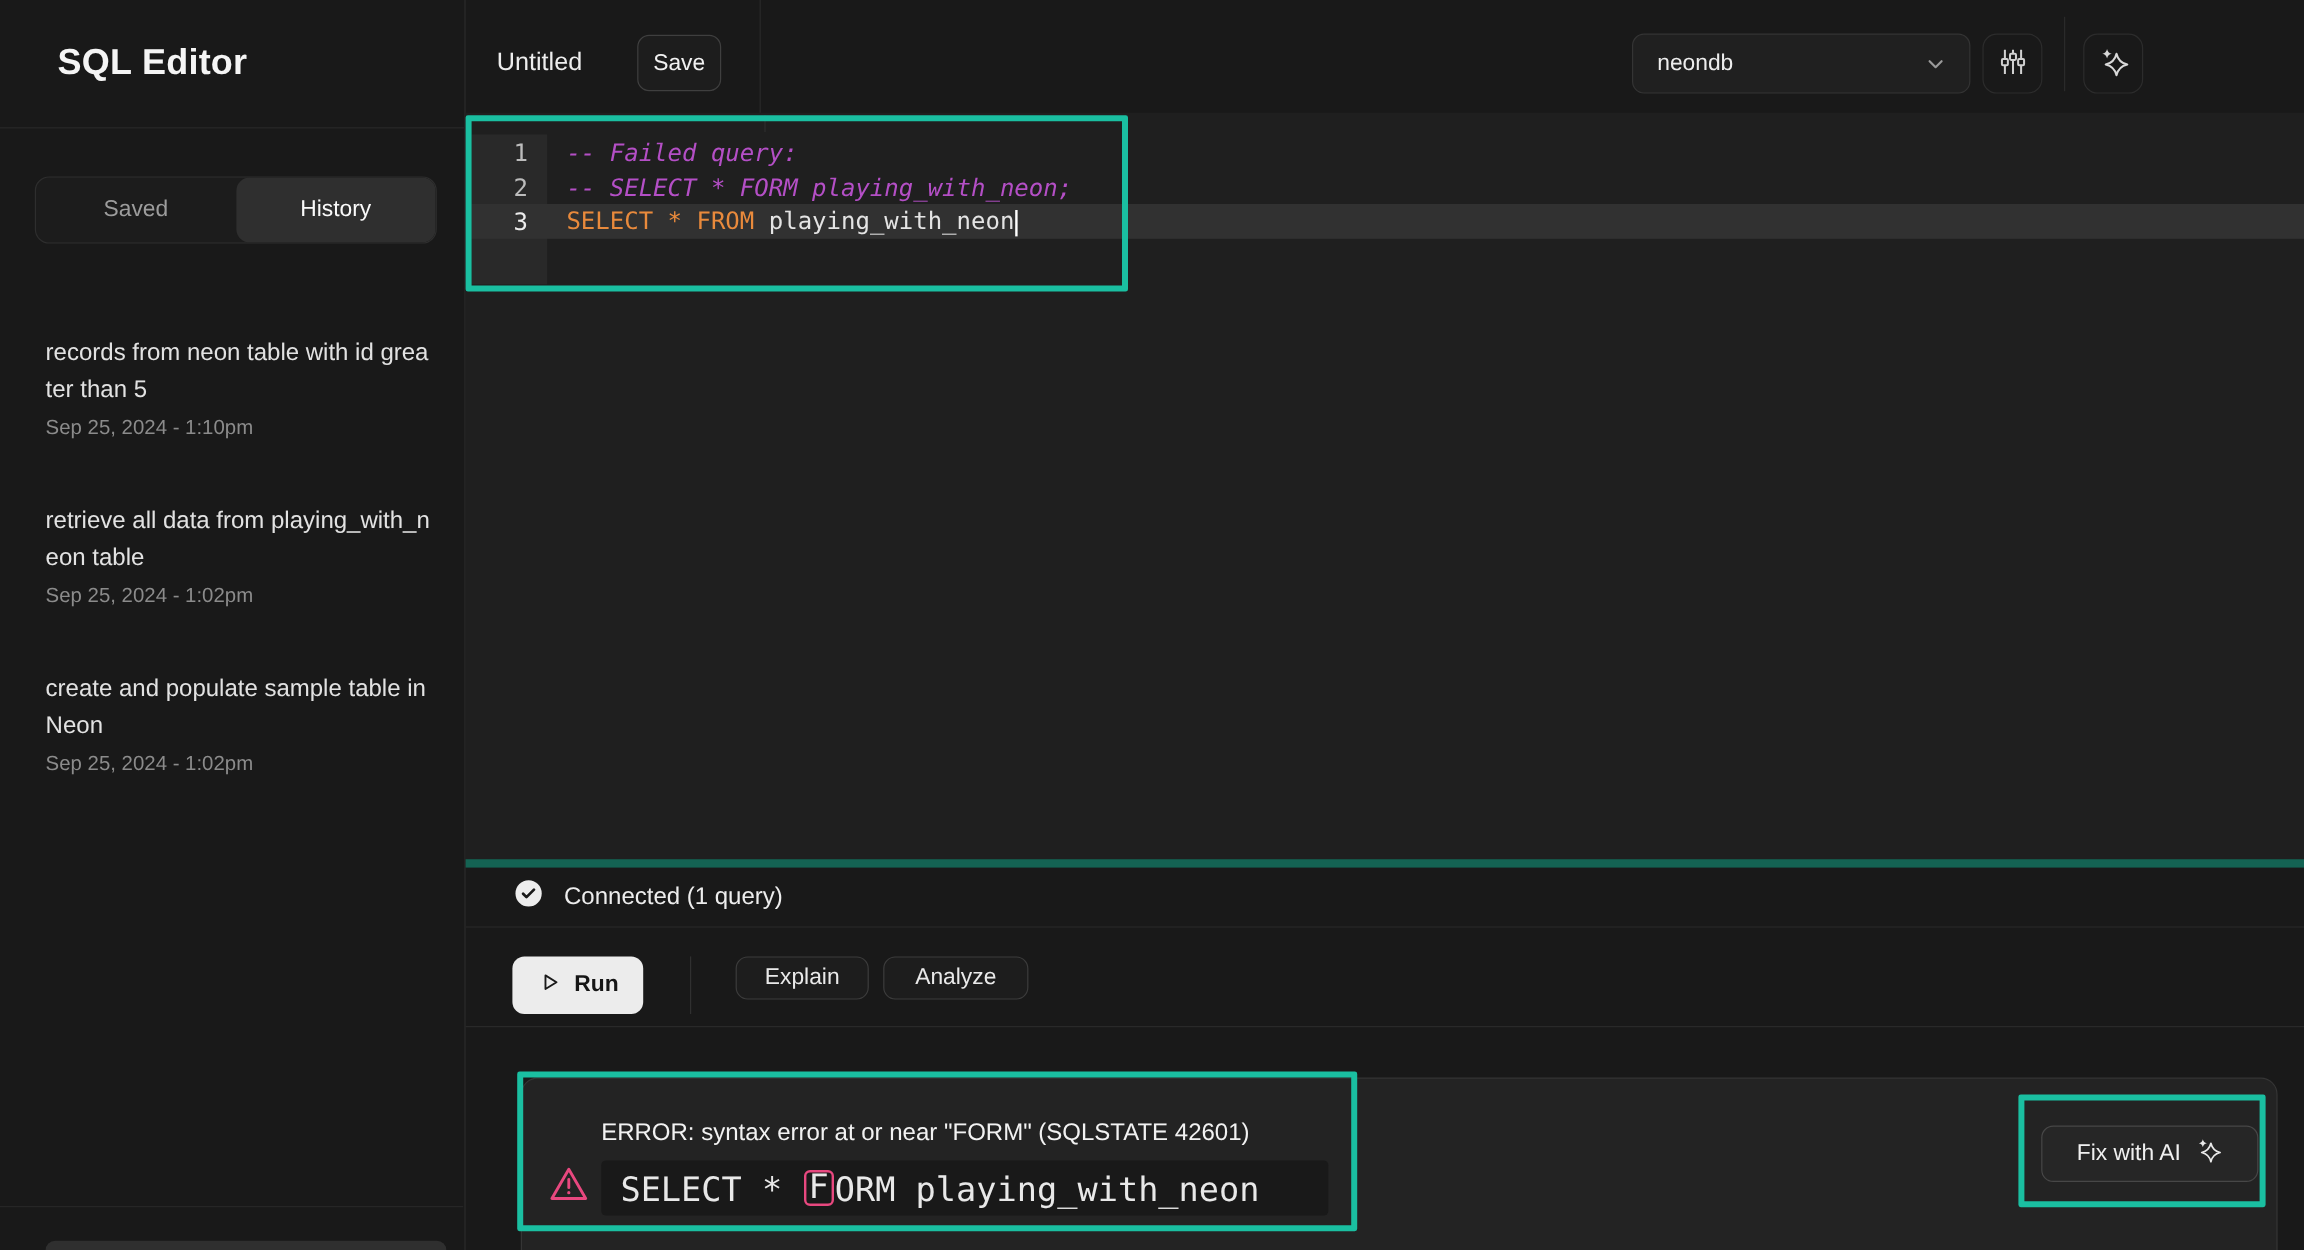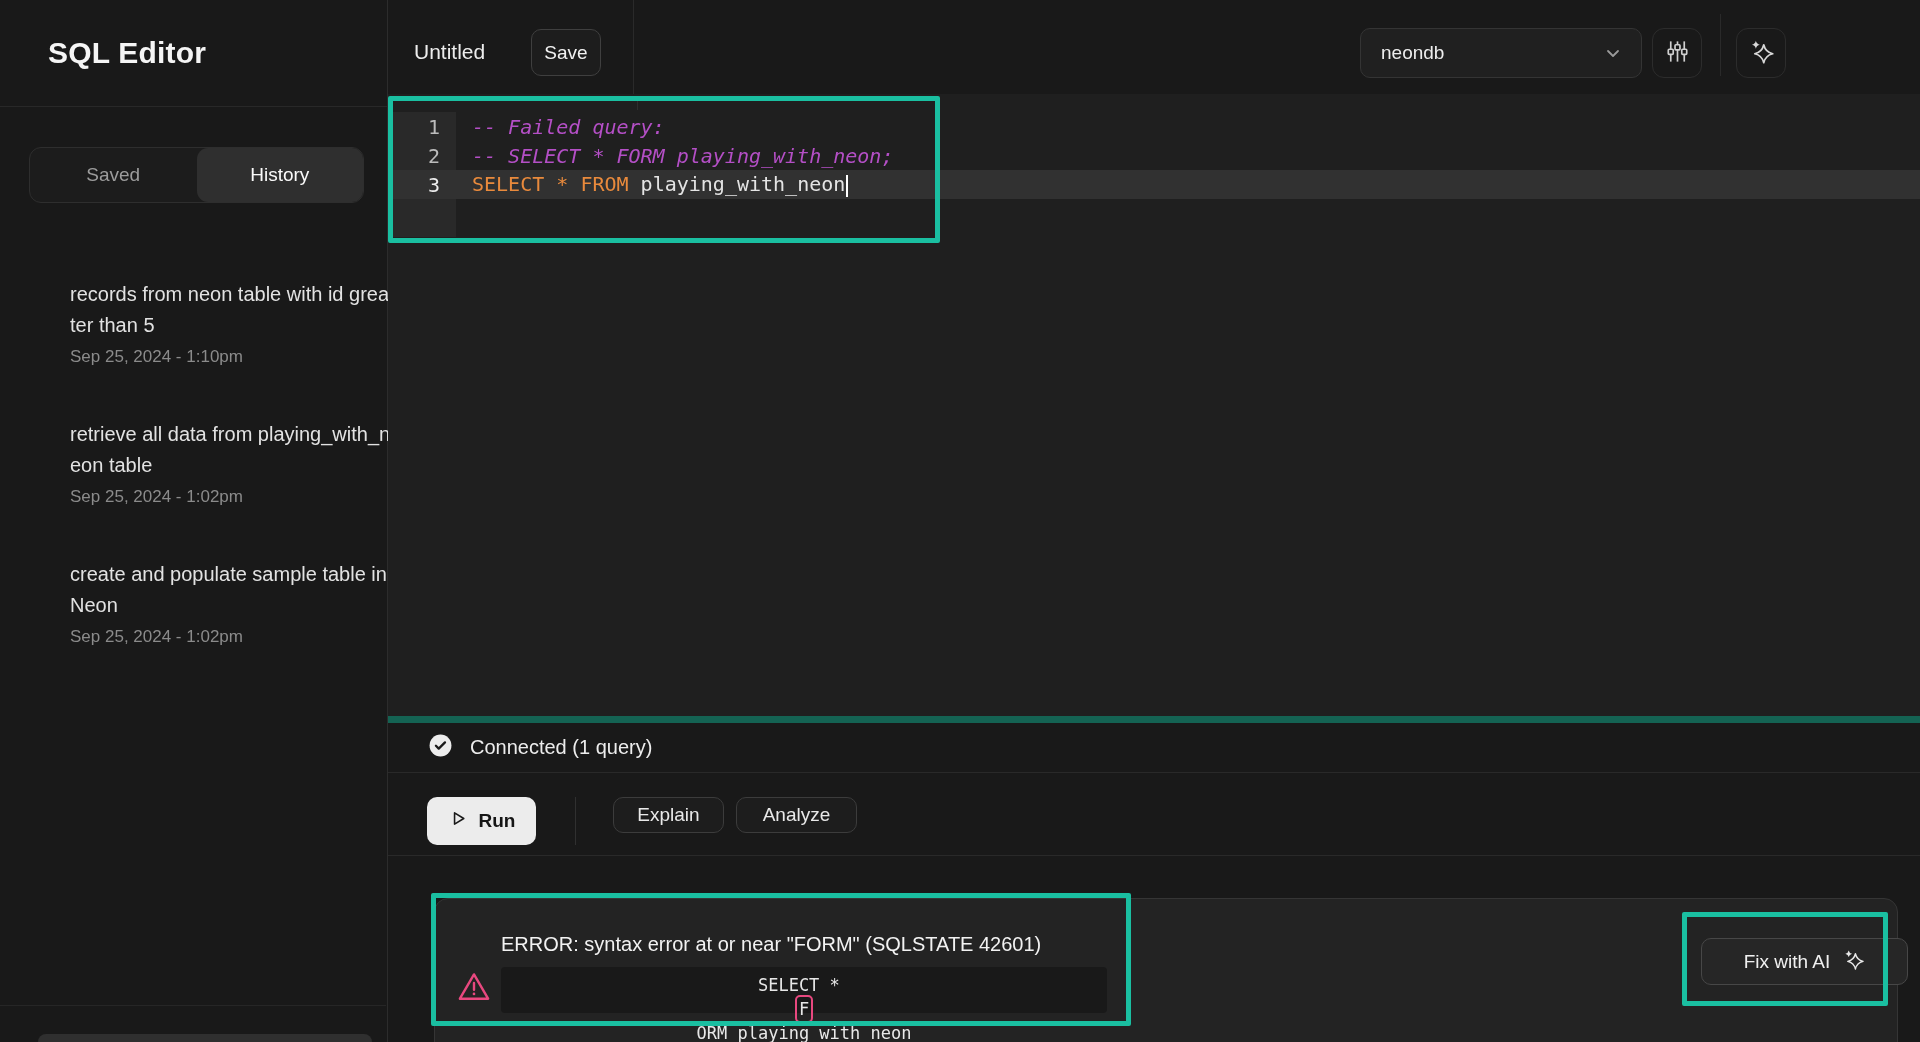"records from neon table with" .history { margin-left: 32px -> none }
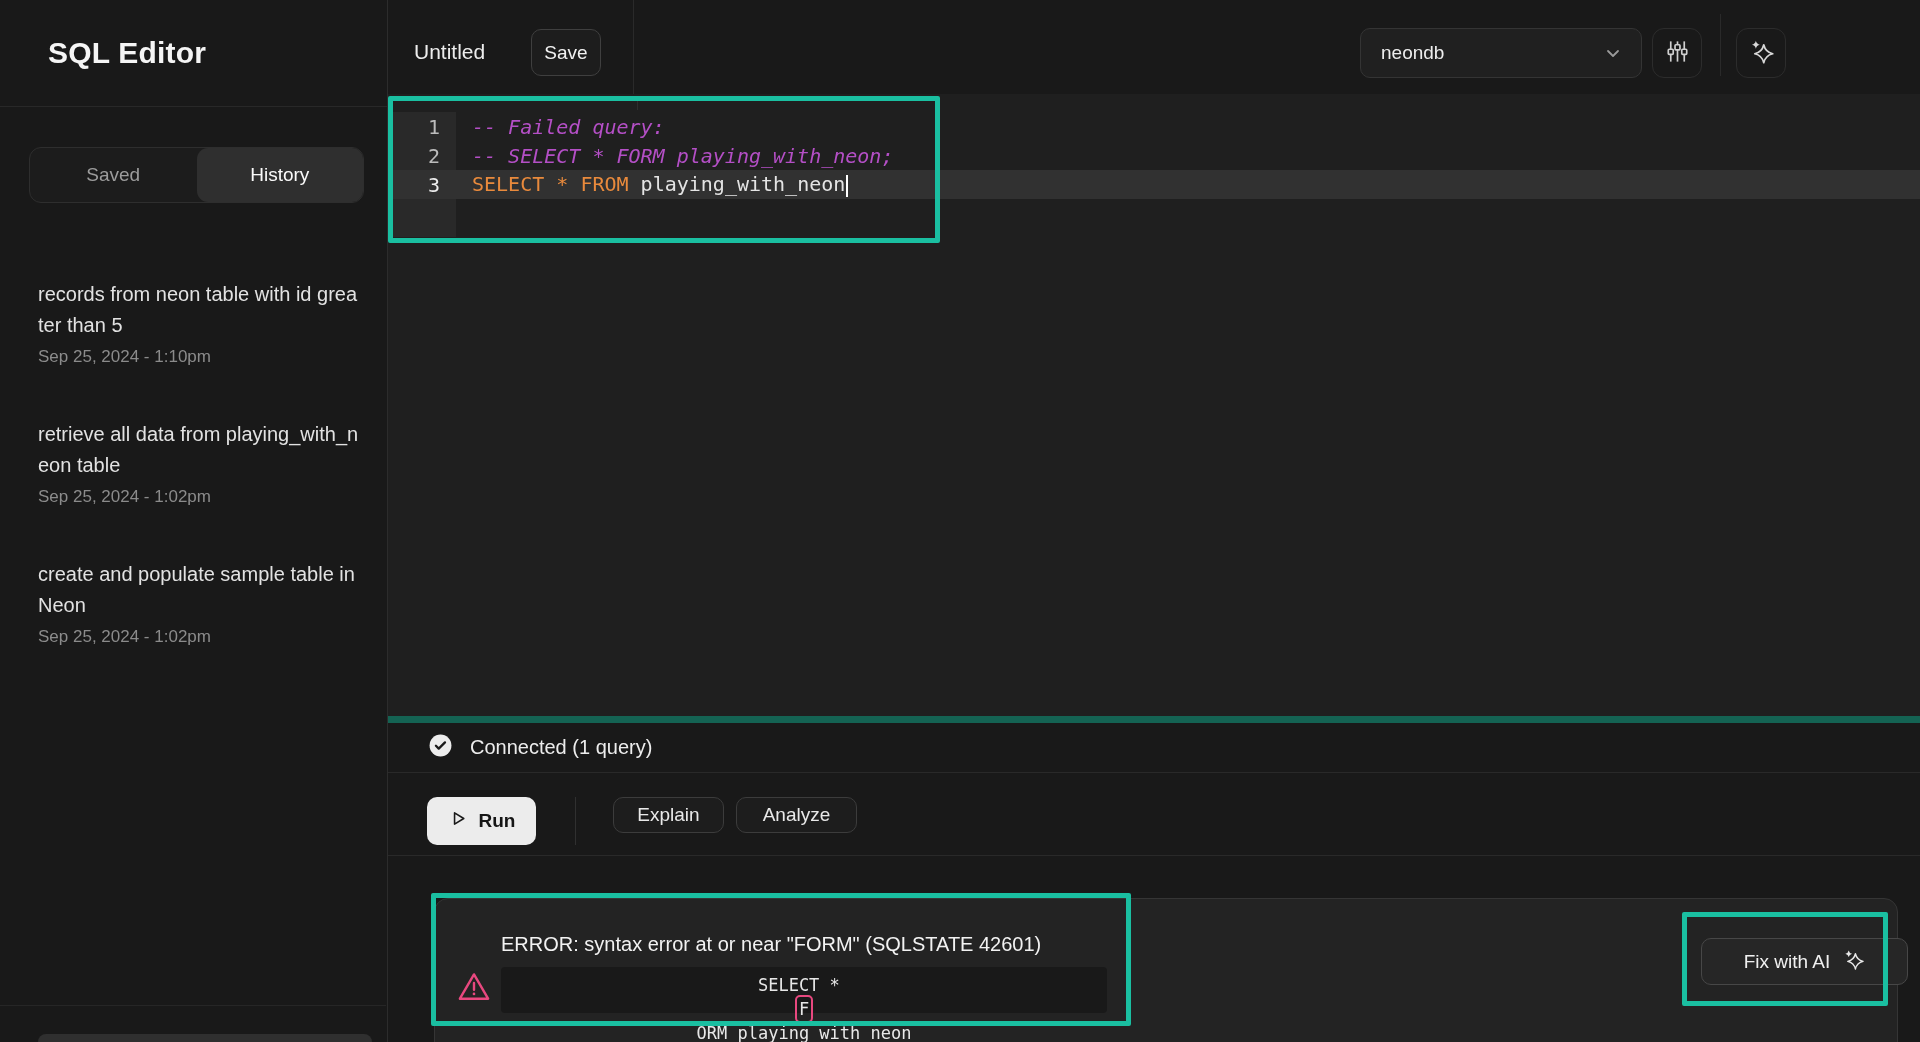"Fix with AI" .fix-btn { width: 207px -> 181px }
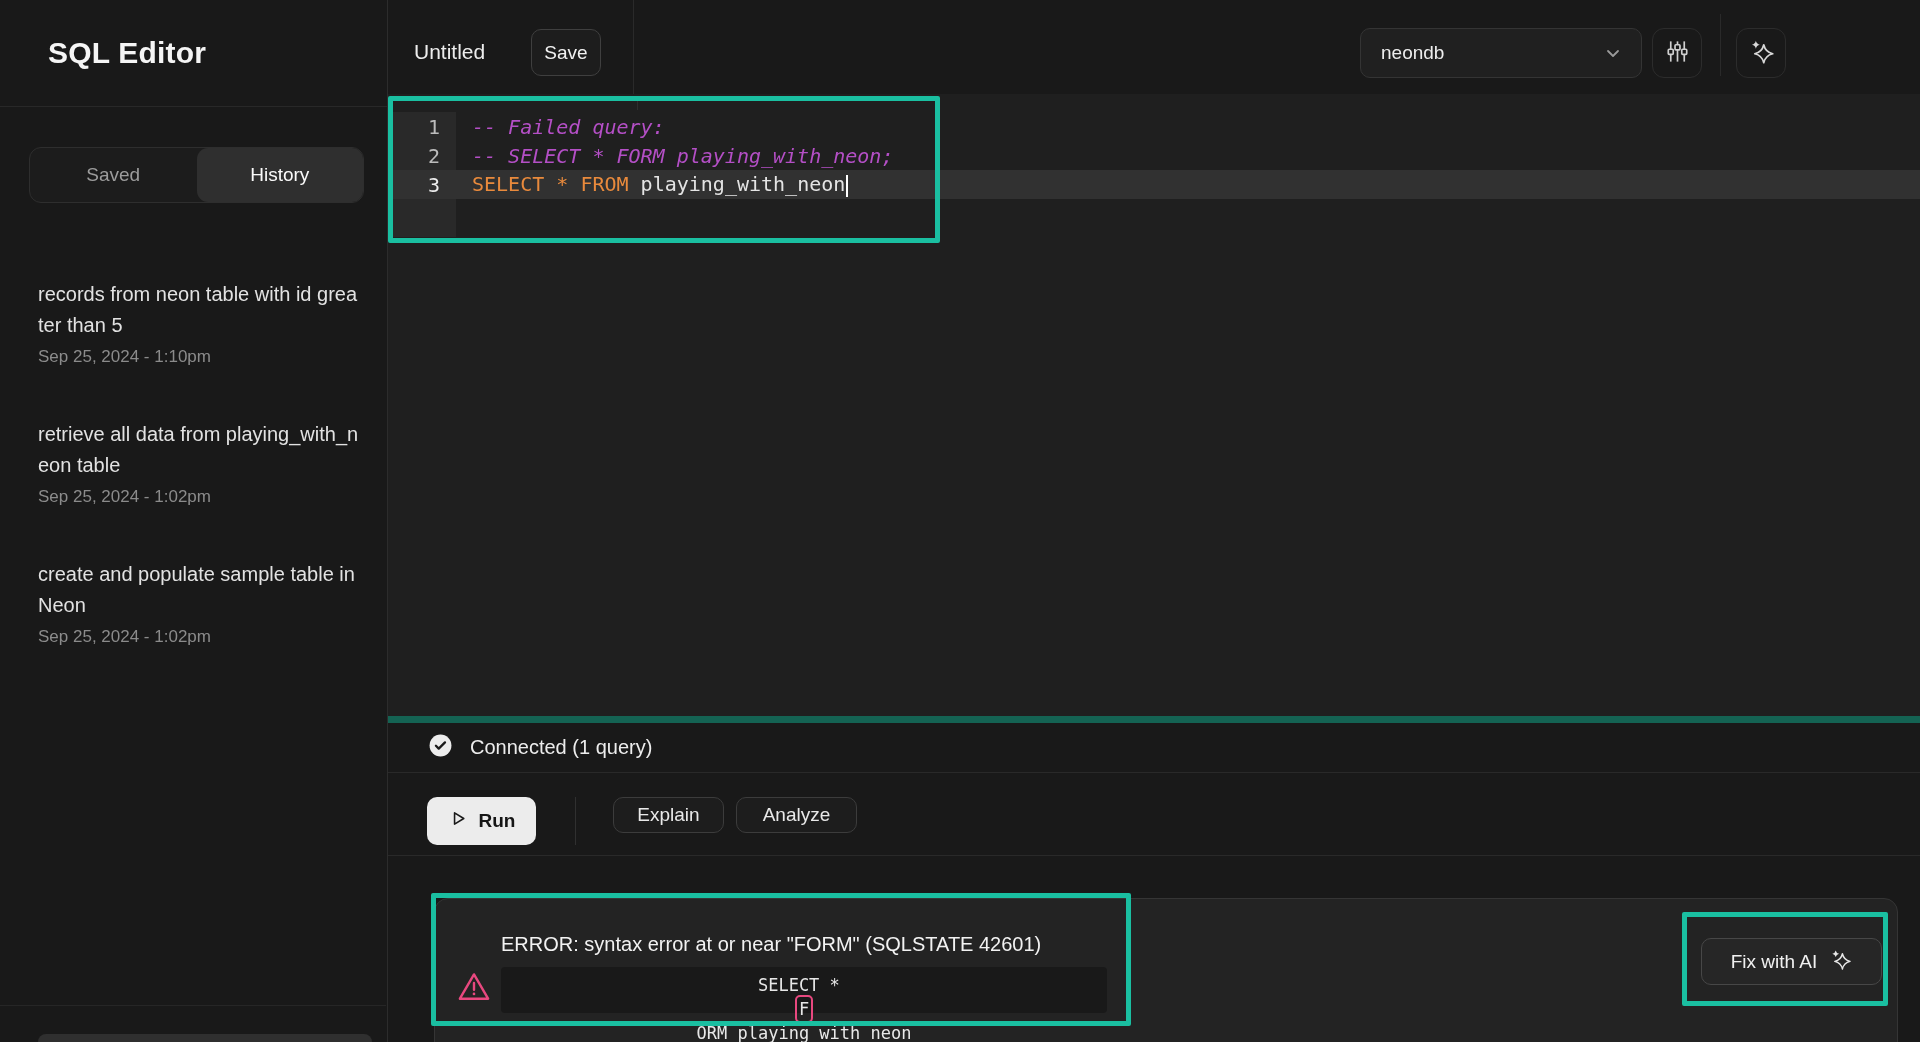"SELECT *" .err-code { align-items: center -> none; flex-direction: column -> none; font-size: 17px -> 28px }
